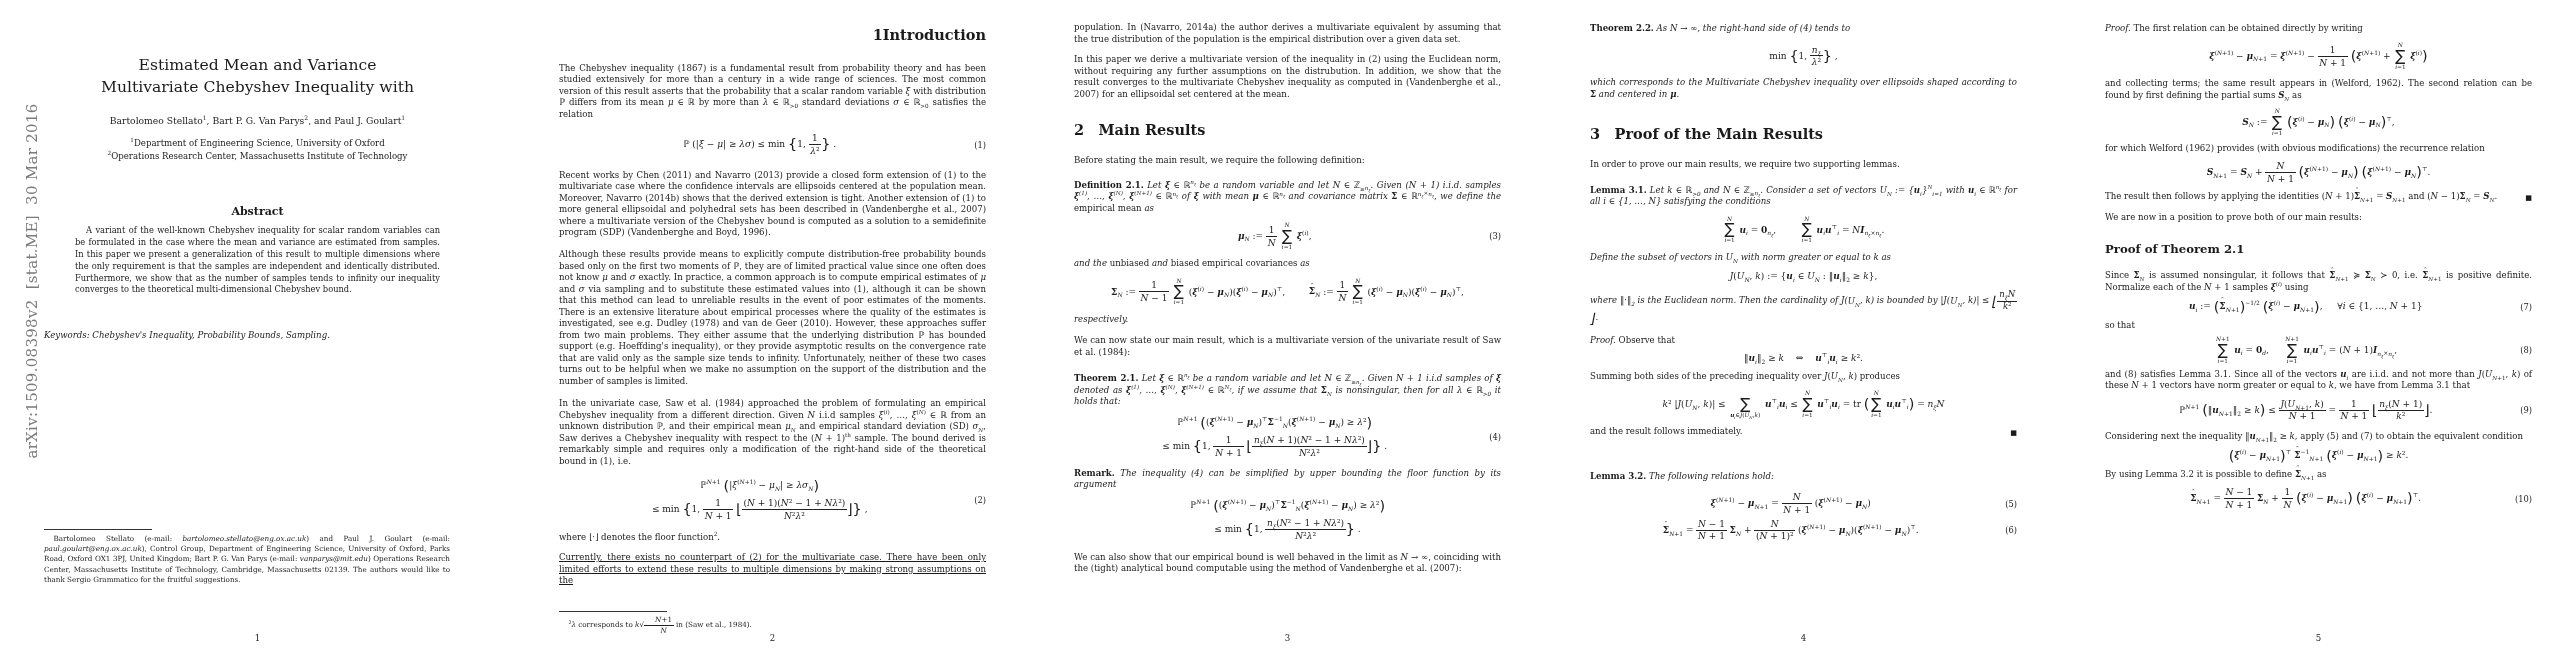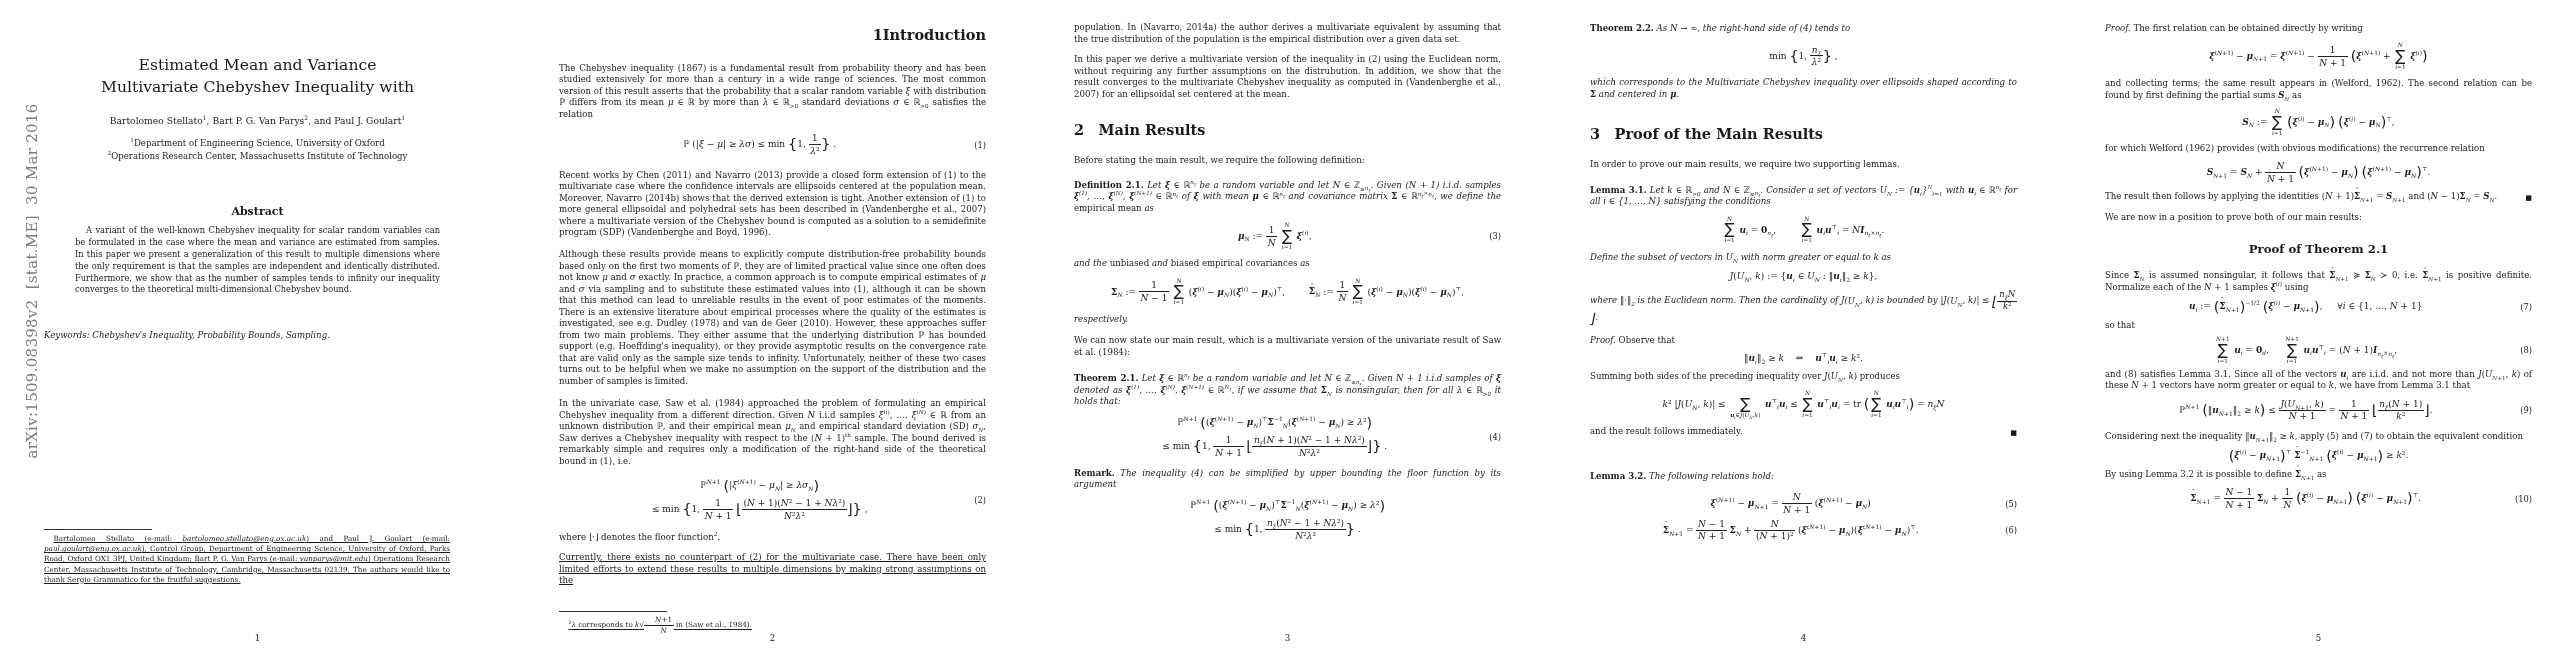"Proof of Theorem 2.1" h2.subsec { text-align: center -> none }
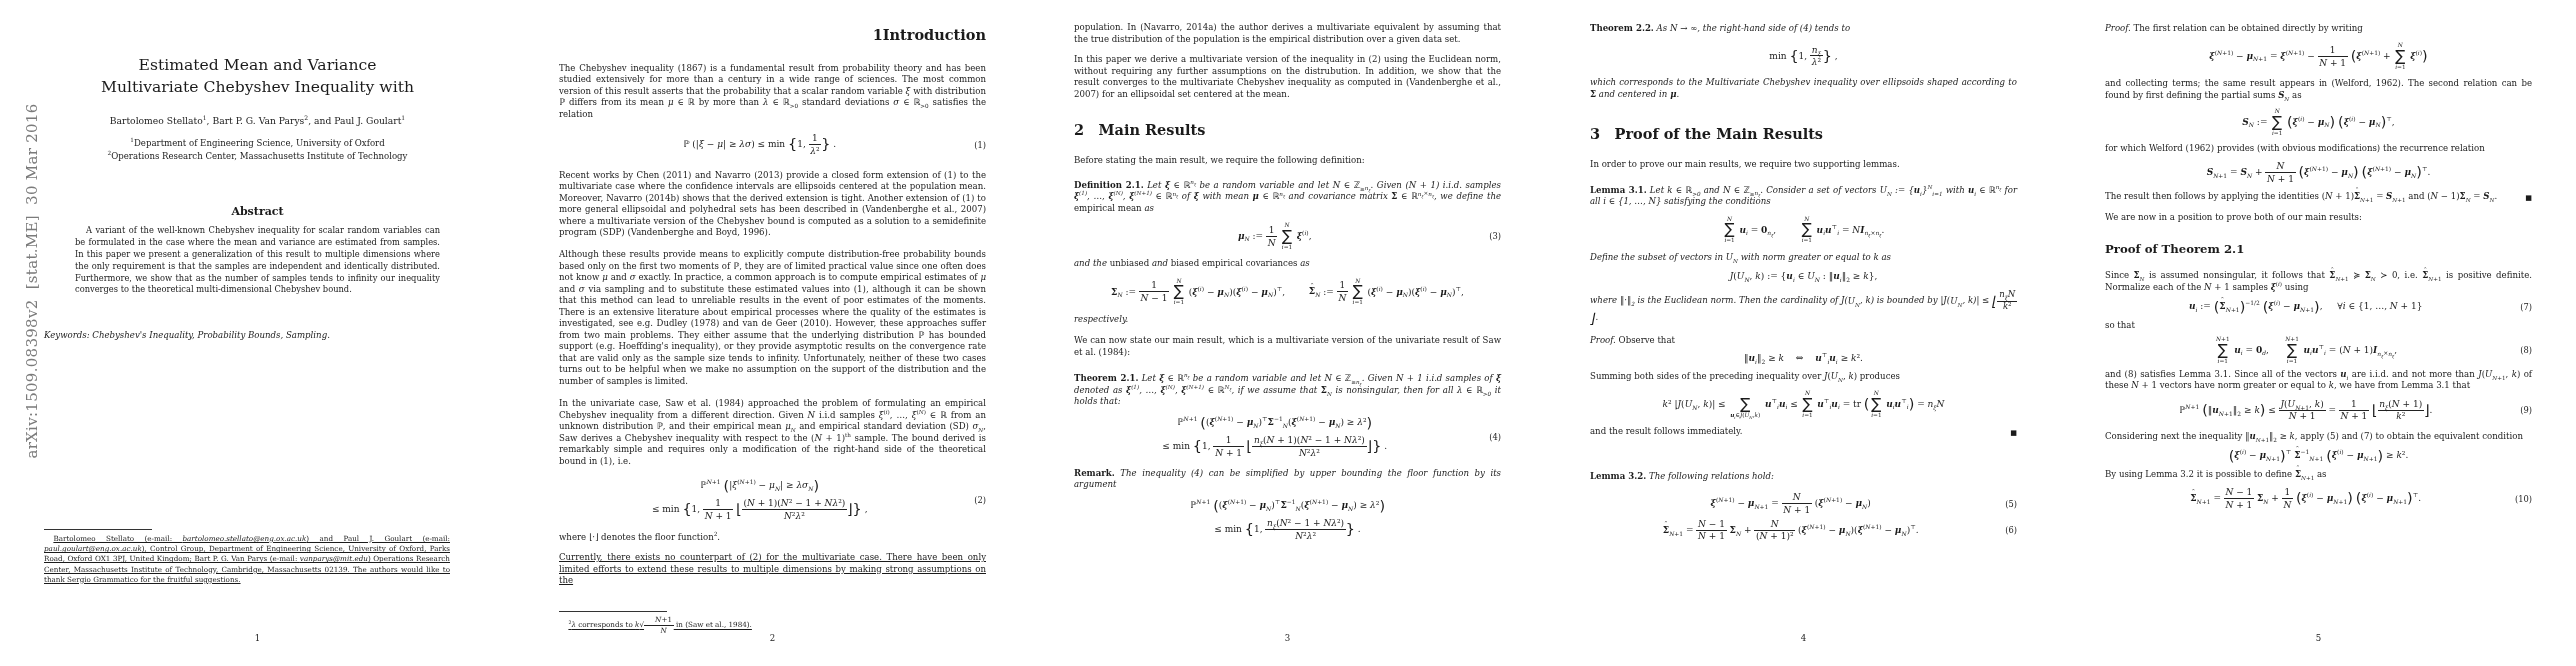"Bartolomeo Stellato (e-mail:" .fnwrap { text-decoration: underline -> none }
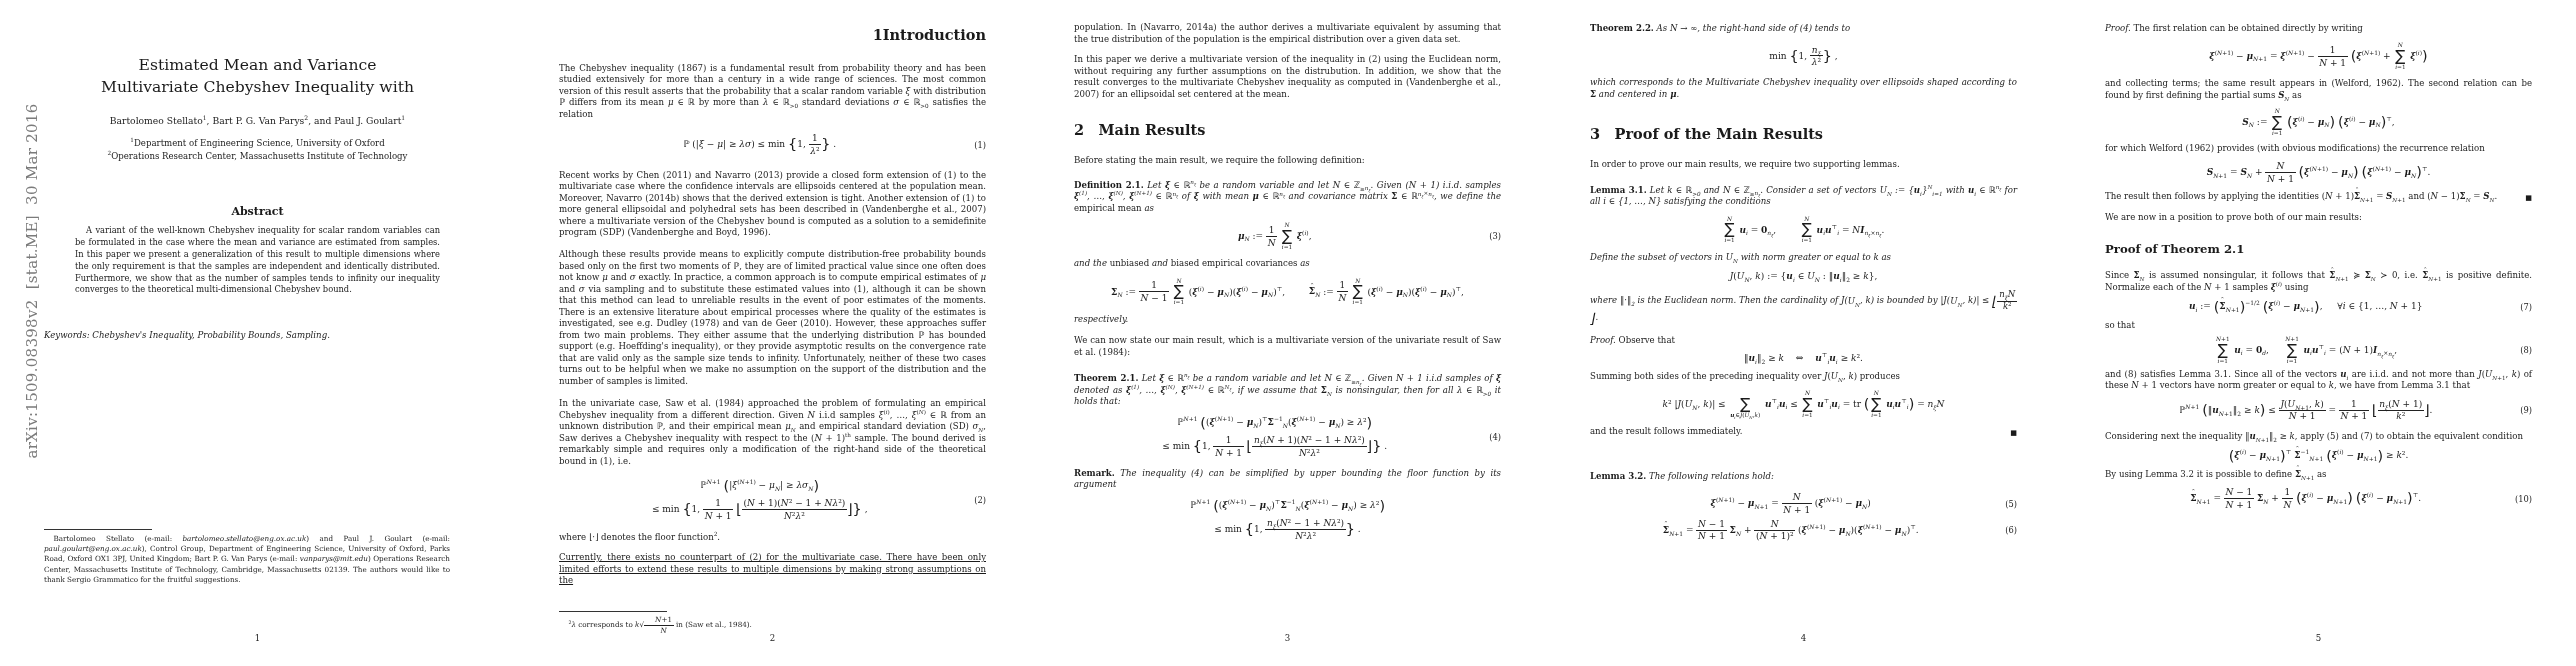"We can also show that" p.b { html: none -> <p>We can also show that our empirical bound is well behaved in the limit as <i>N</i> → ∞, coinciding with the (tight) analytical bound computable using the method of Vandenberghe et al. (2007):</p> }
